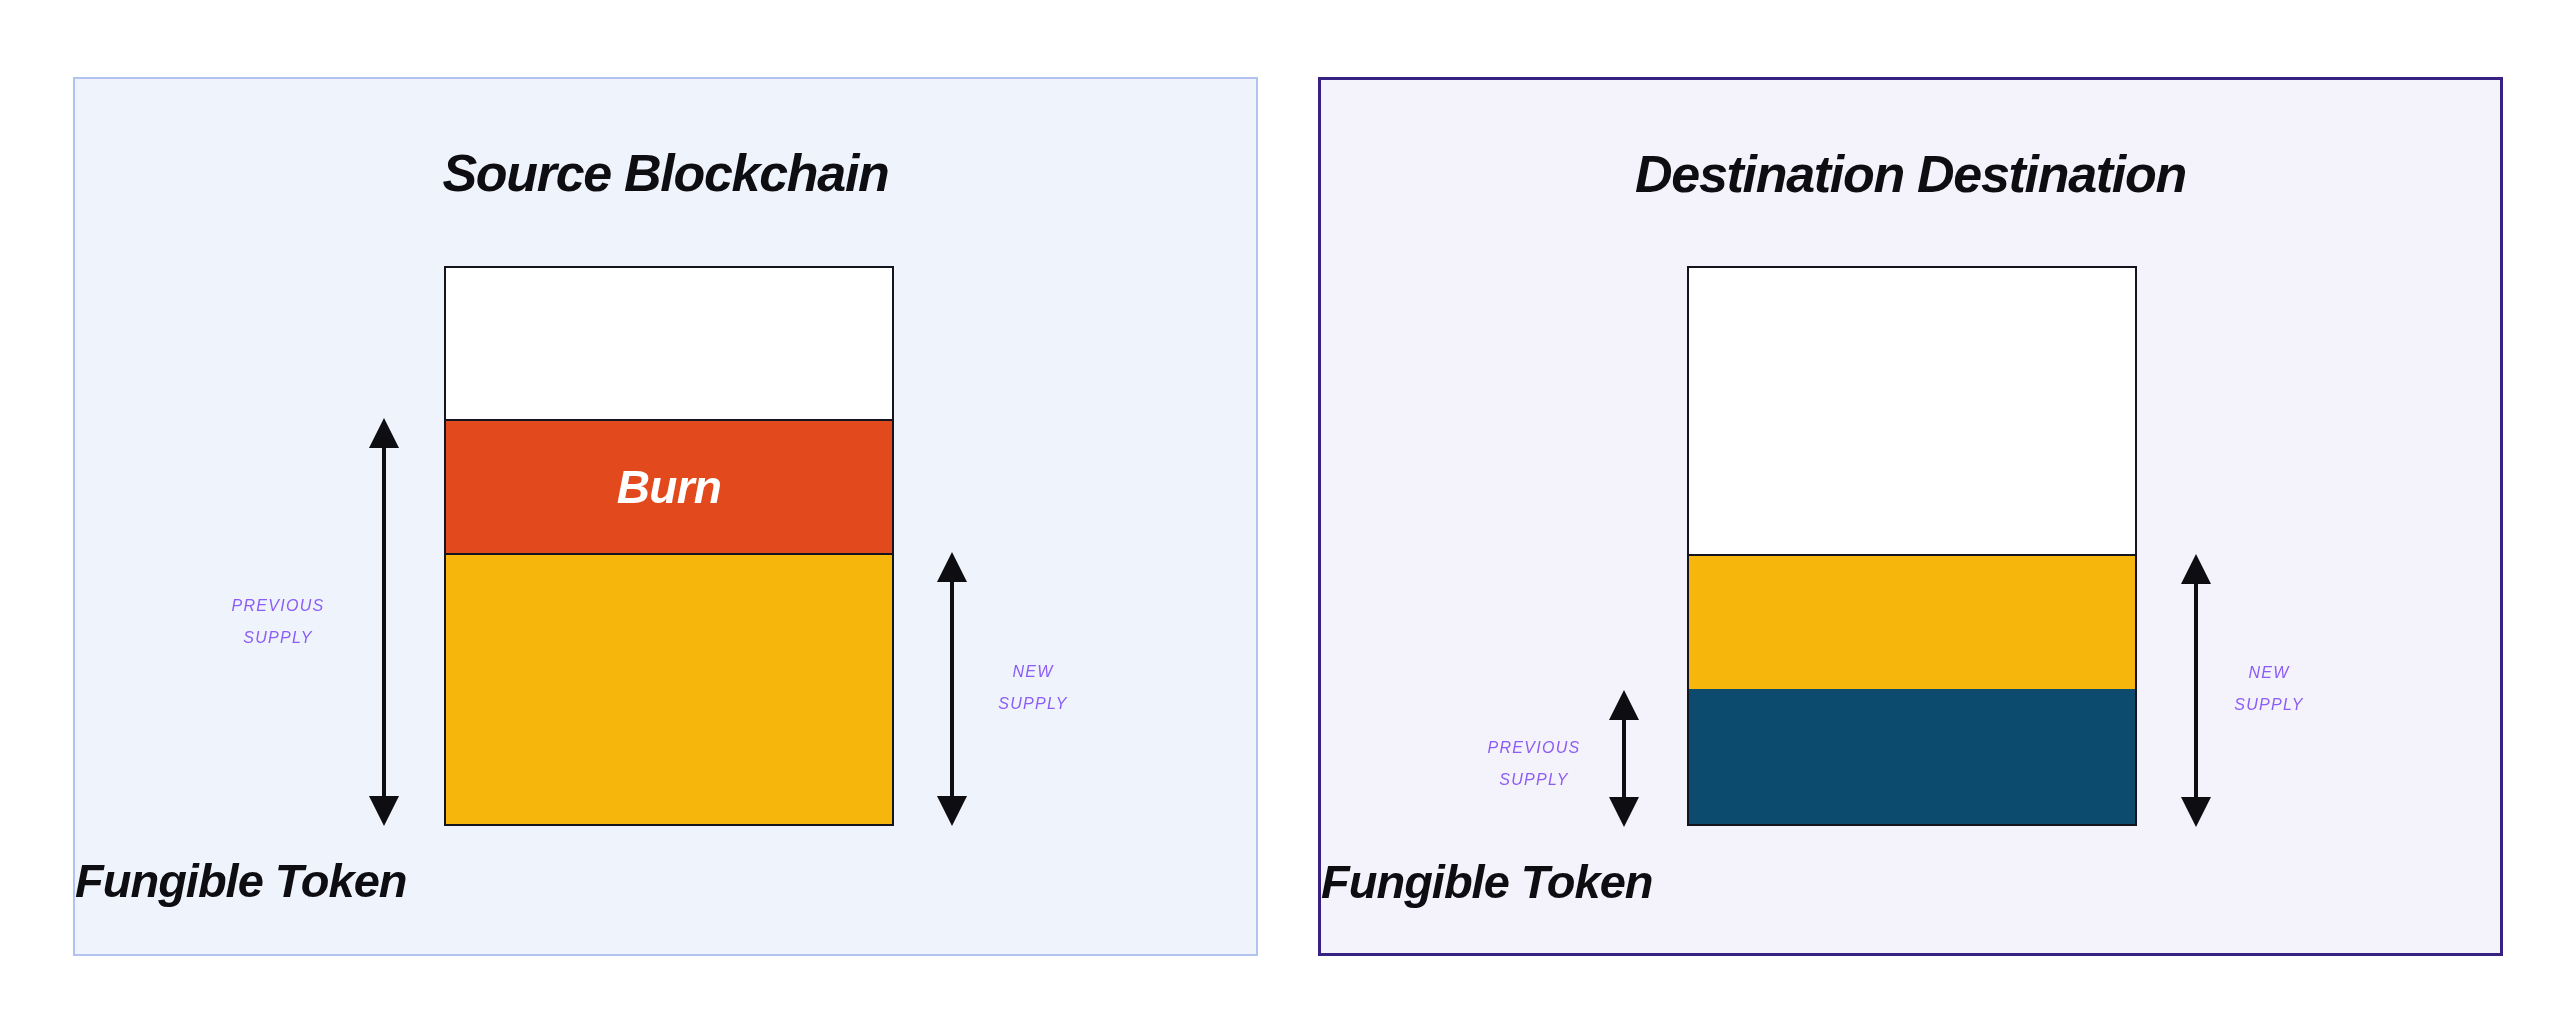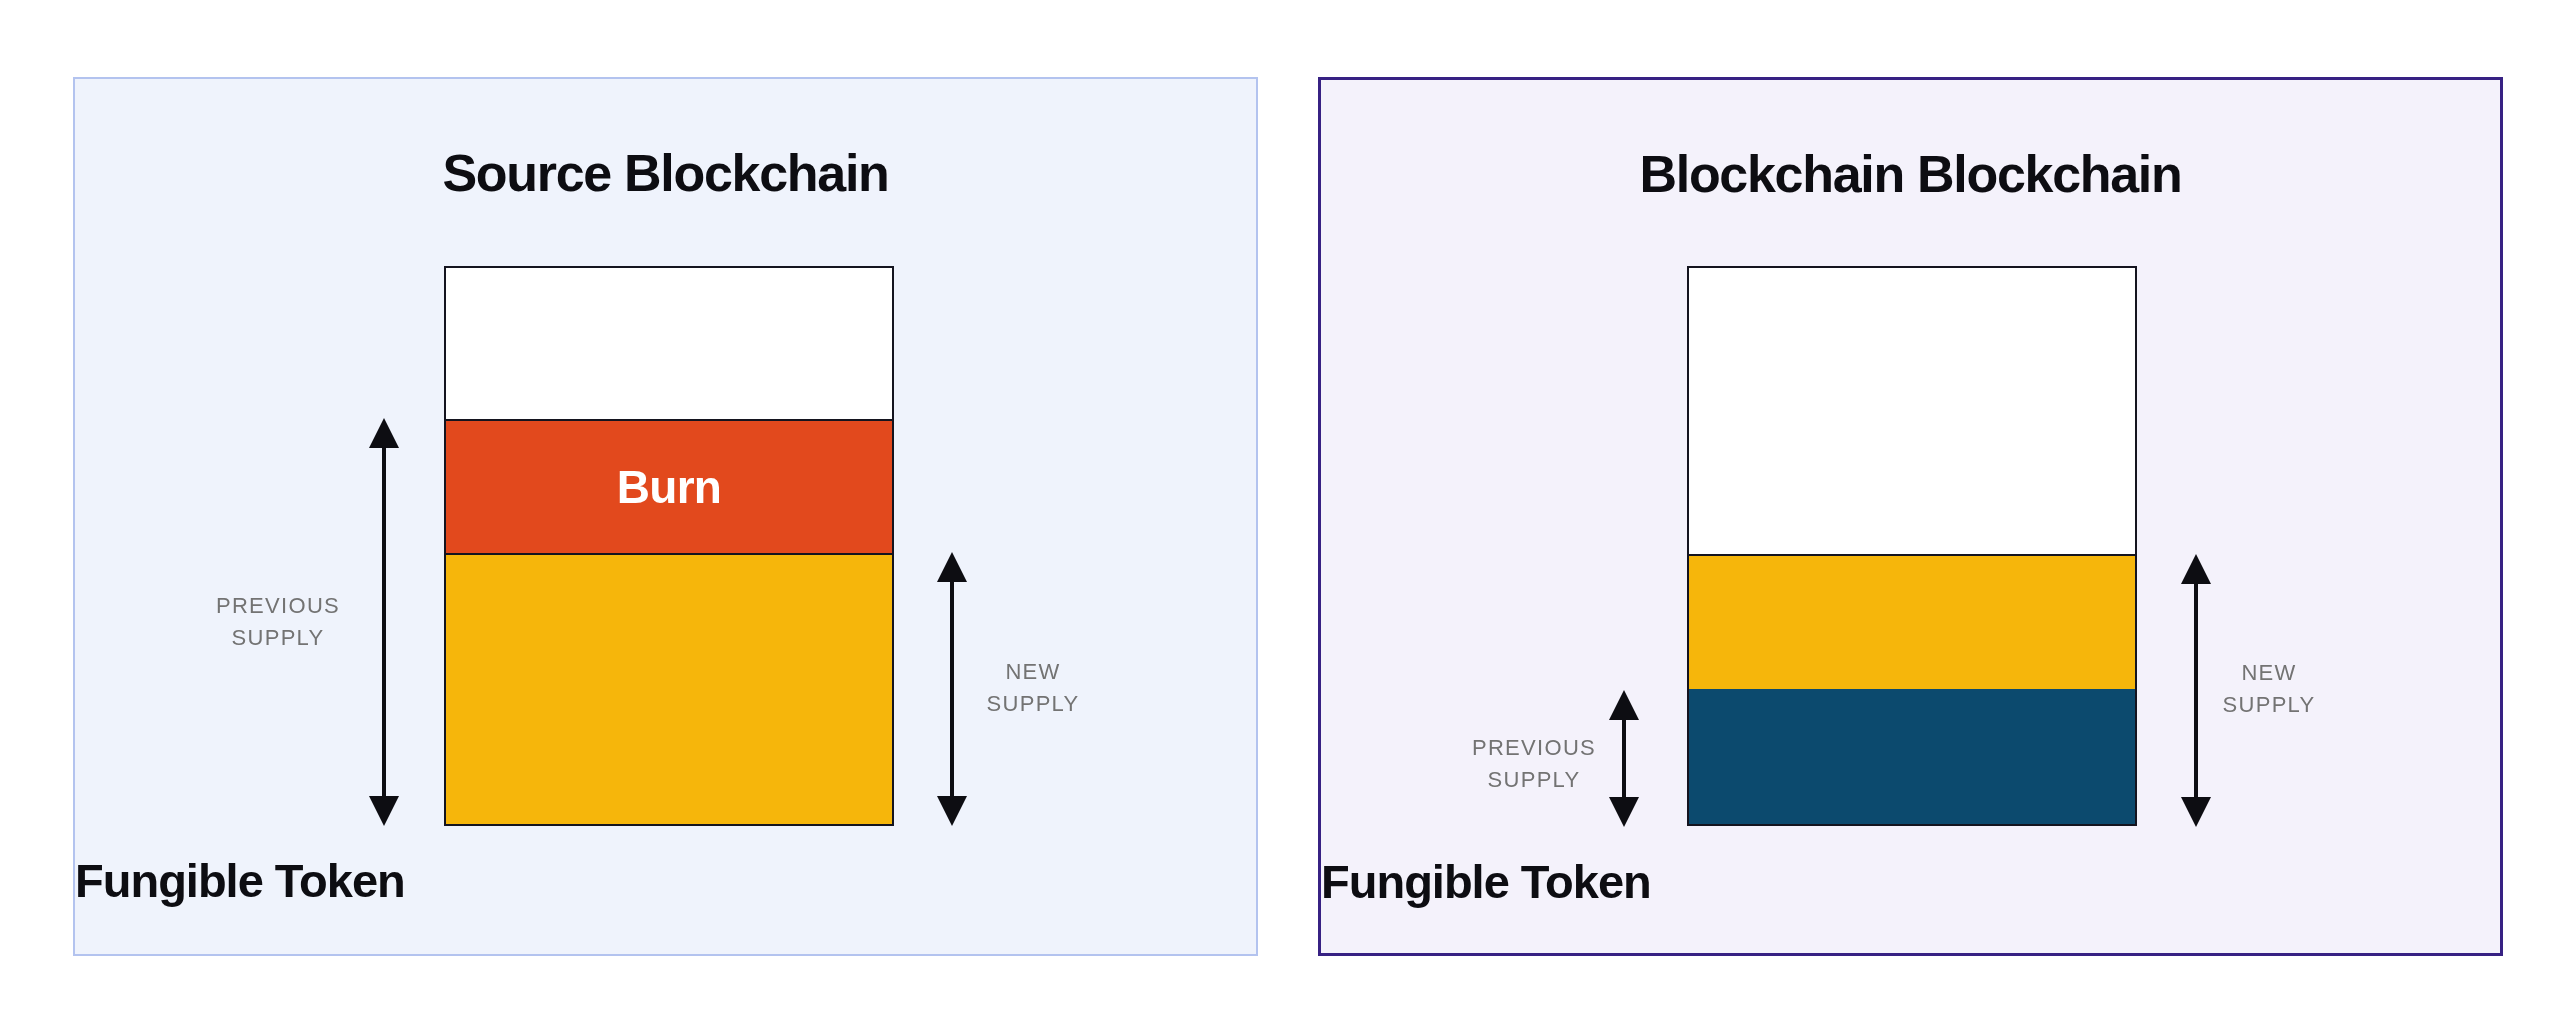"Source Blockchain" #canvas { font-style: none -> italic }
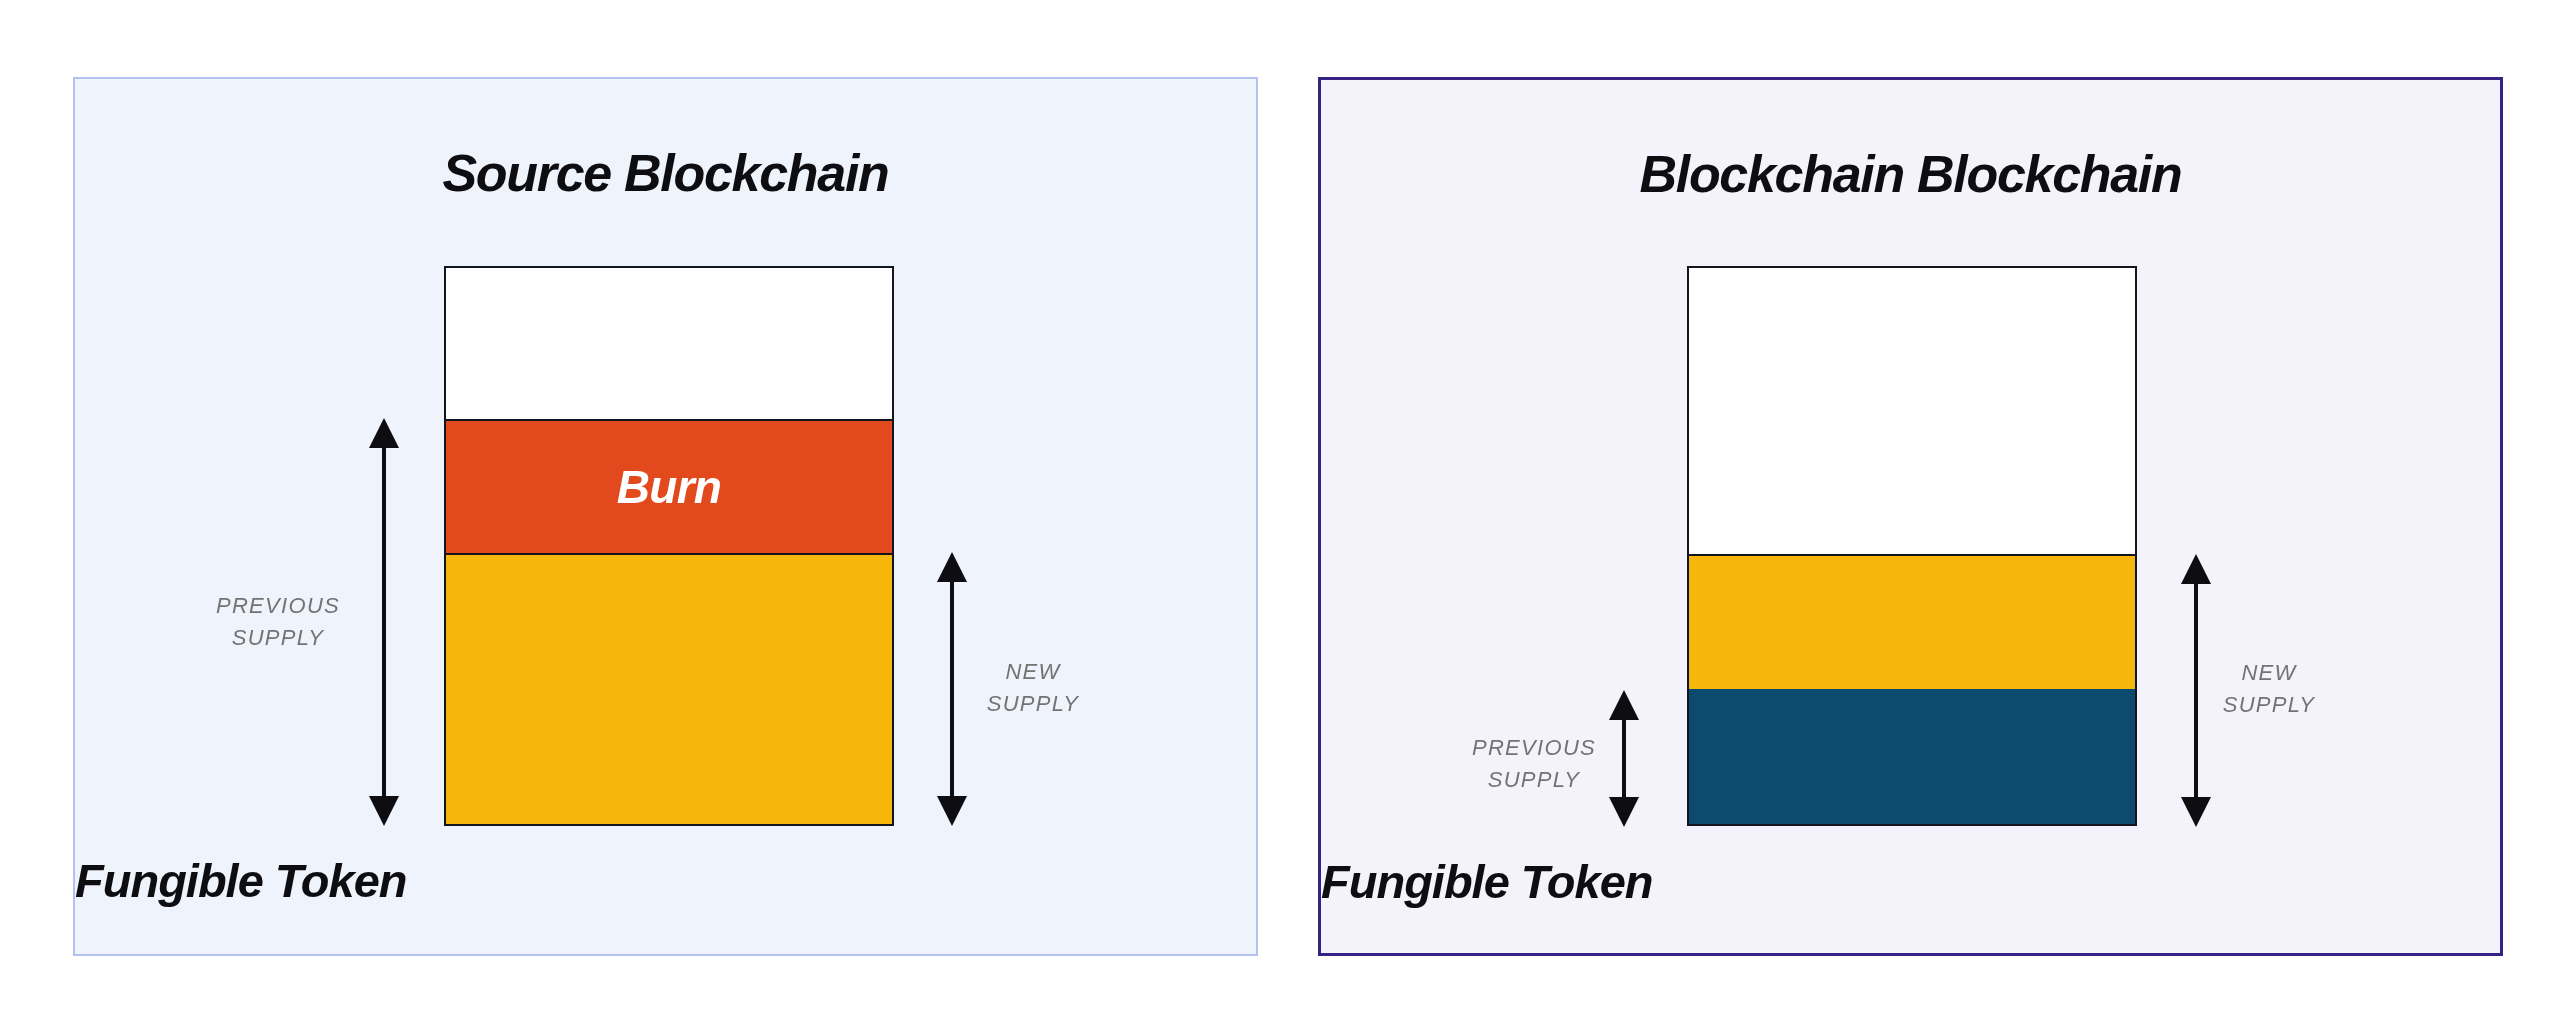"Blockchain Blockchain" div.panel-title { text: Blockchain Blockchain -> Destination Destination }
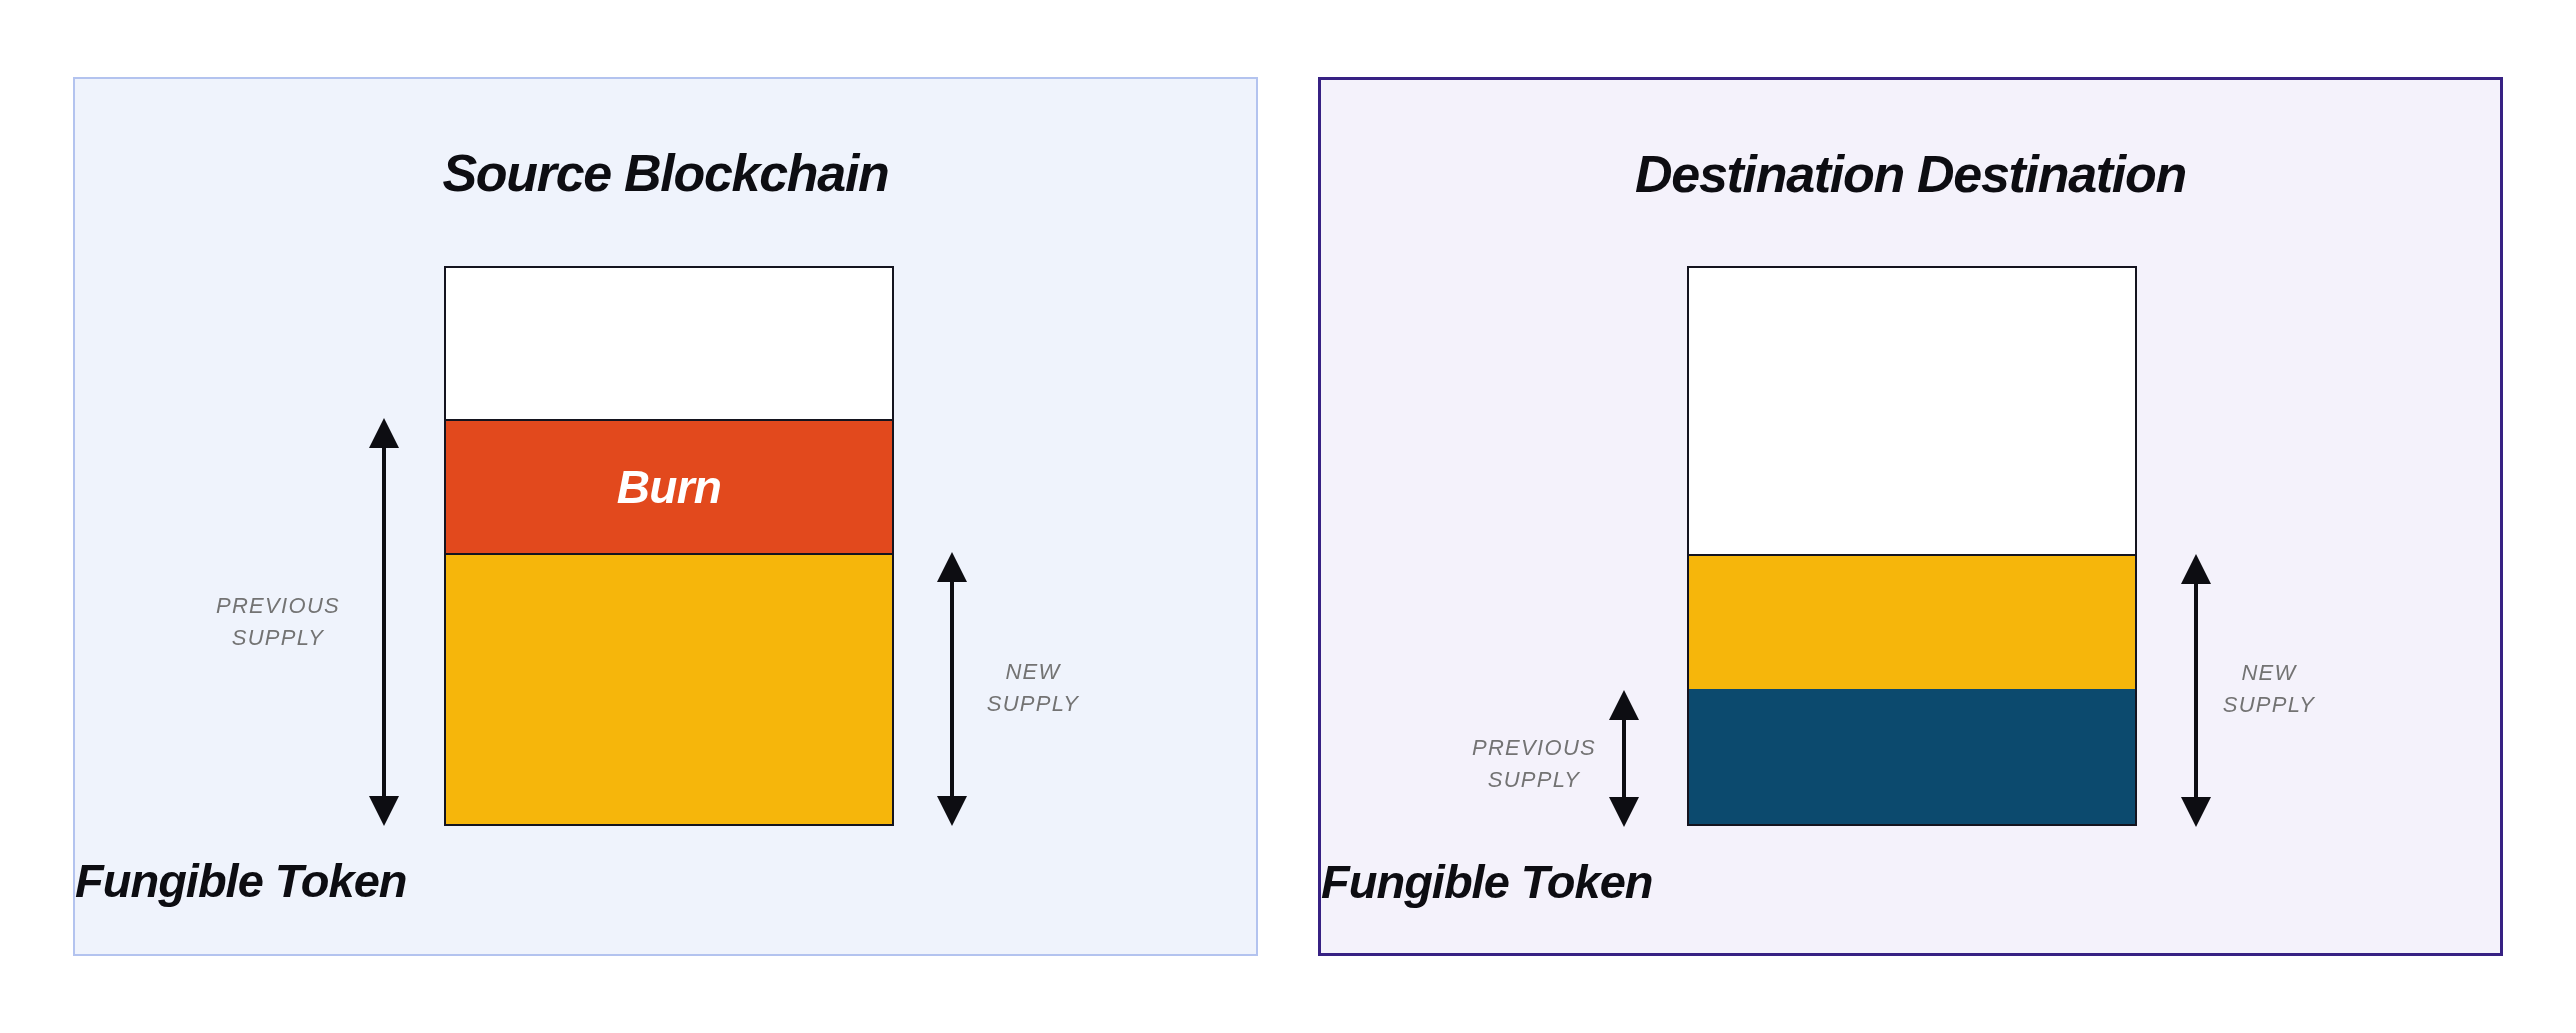"PREVIOUS" .measure { color: #737373 -> #8b5cf6; font-size: 22px -> 16px }
